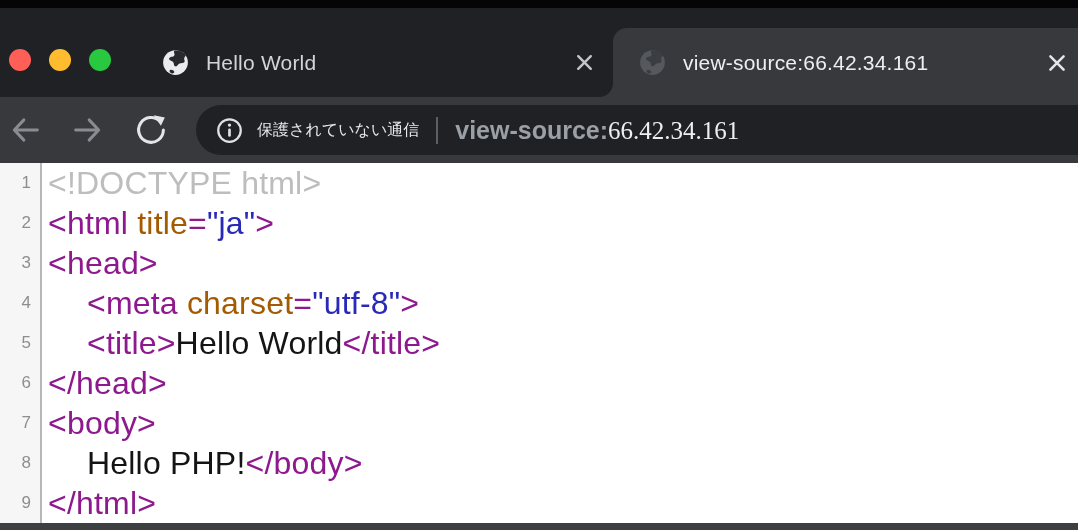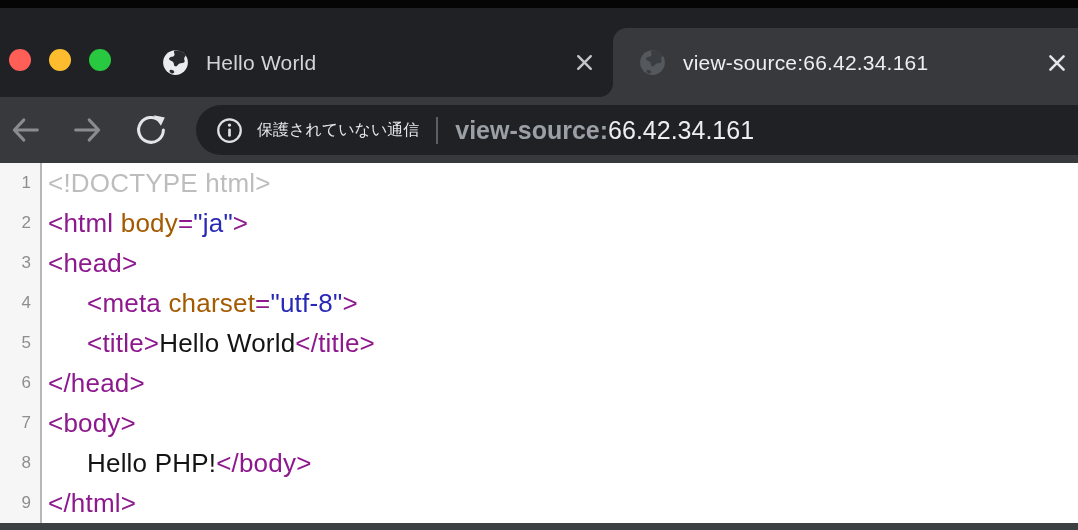"66.42.34.161" .url-host { font-family: none -> Liberation Serif, serif }
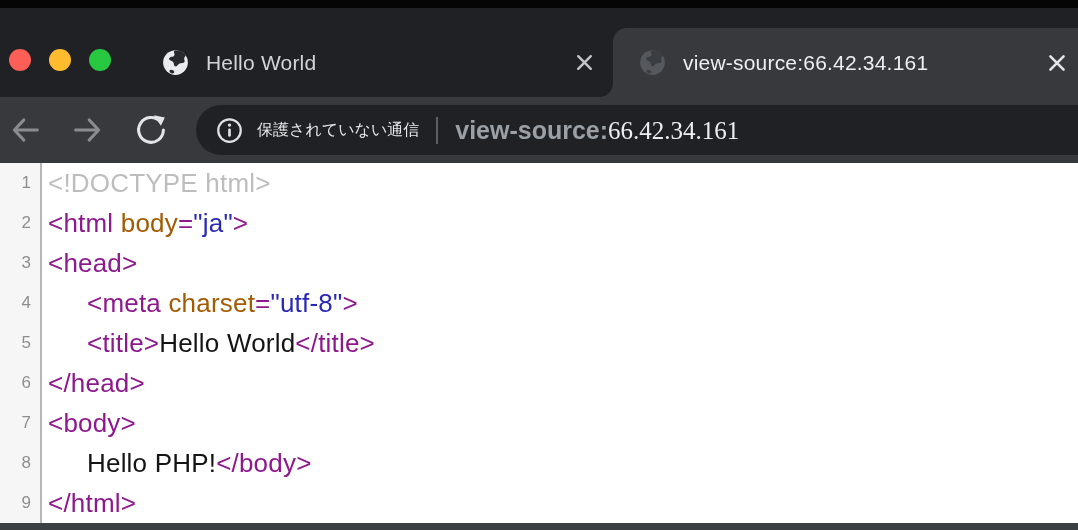"<!DOCTYPE html>" .code { font-size: 26px -> 32px }
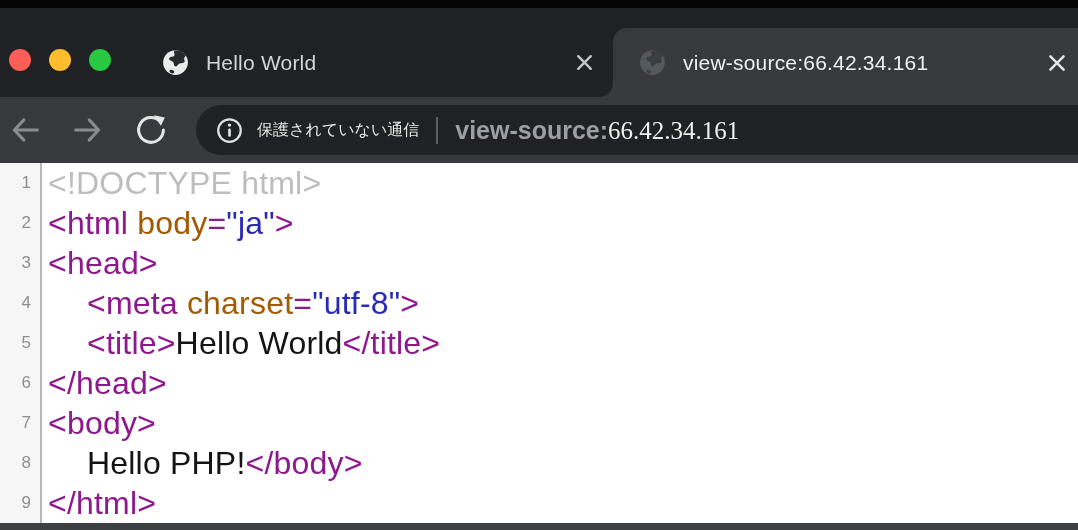"body" span.tk-attr { text: body -> title }
